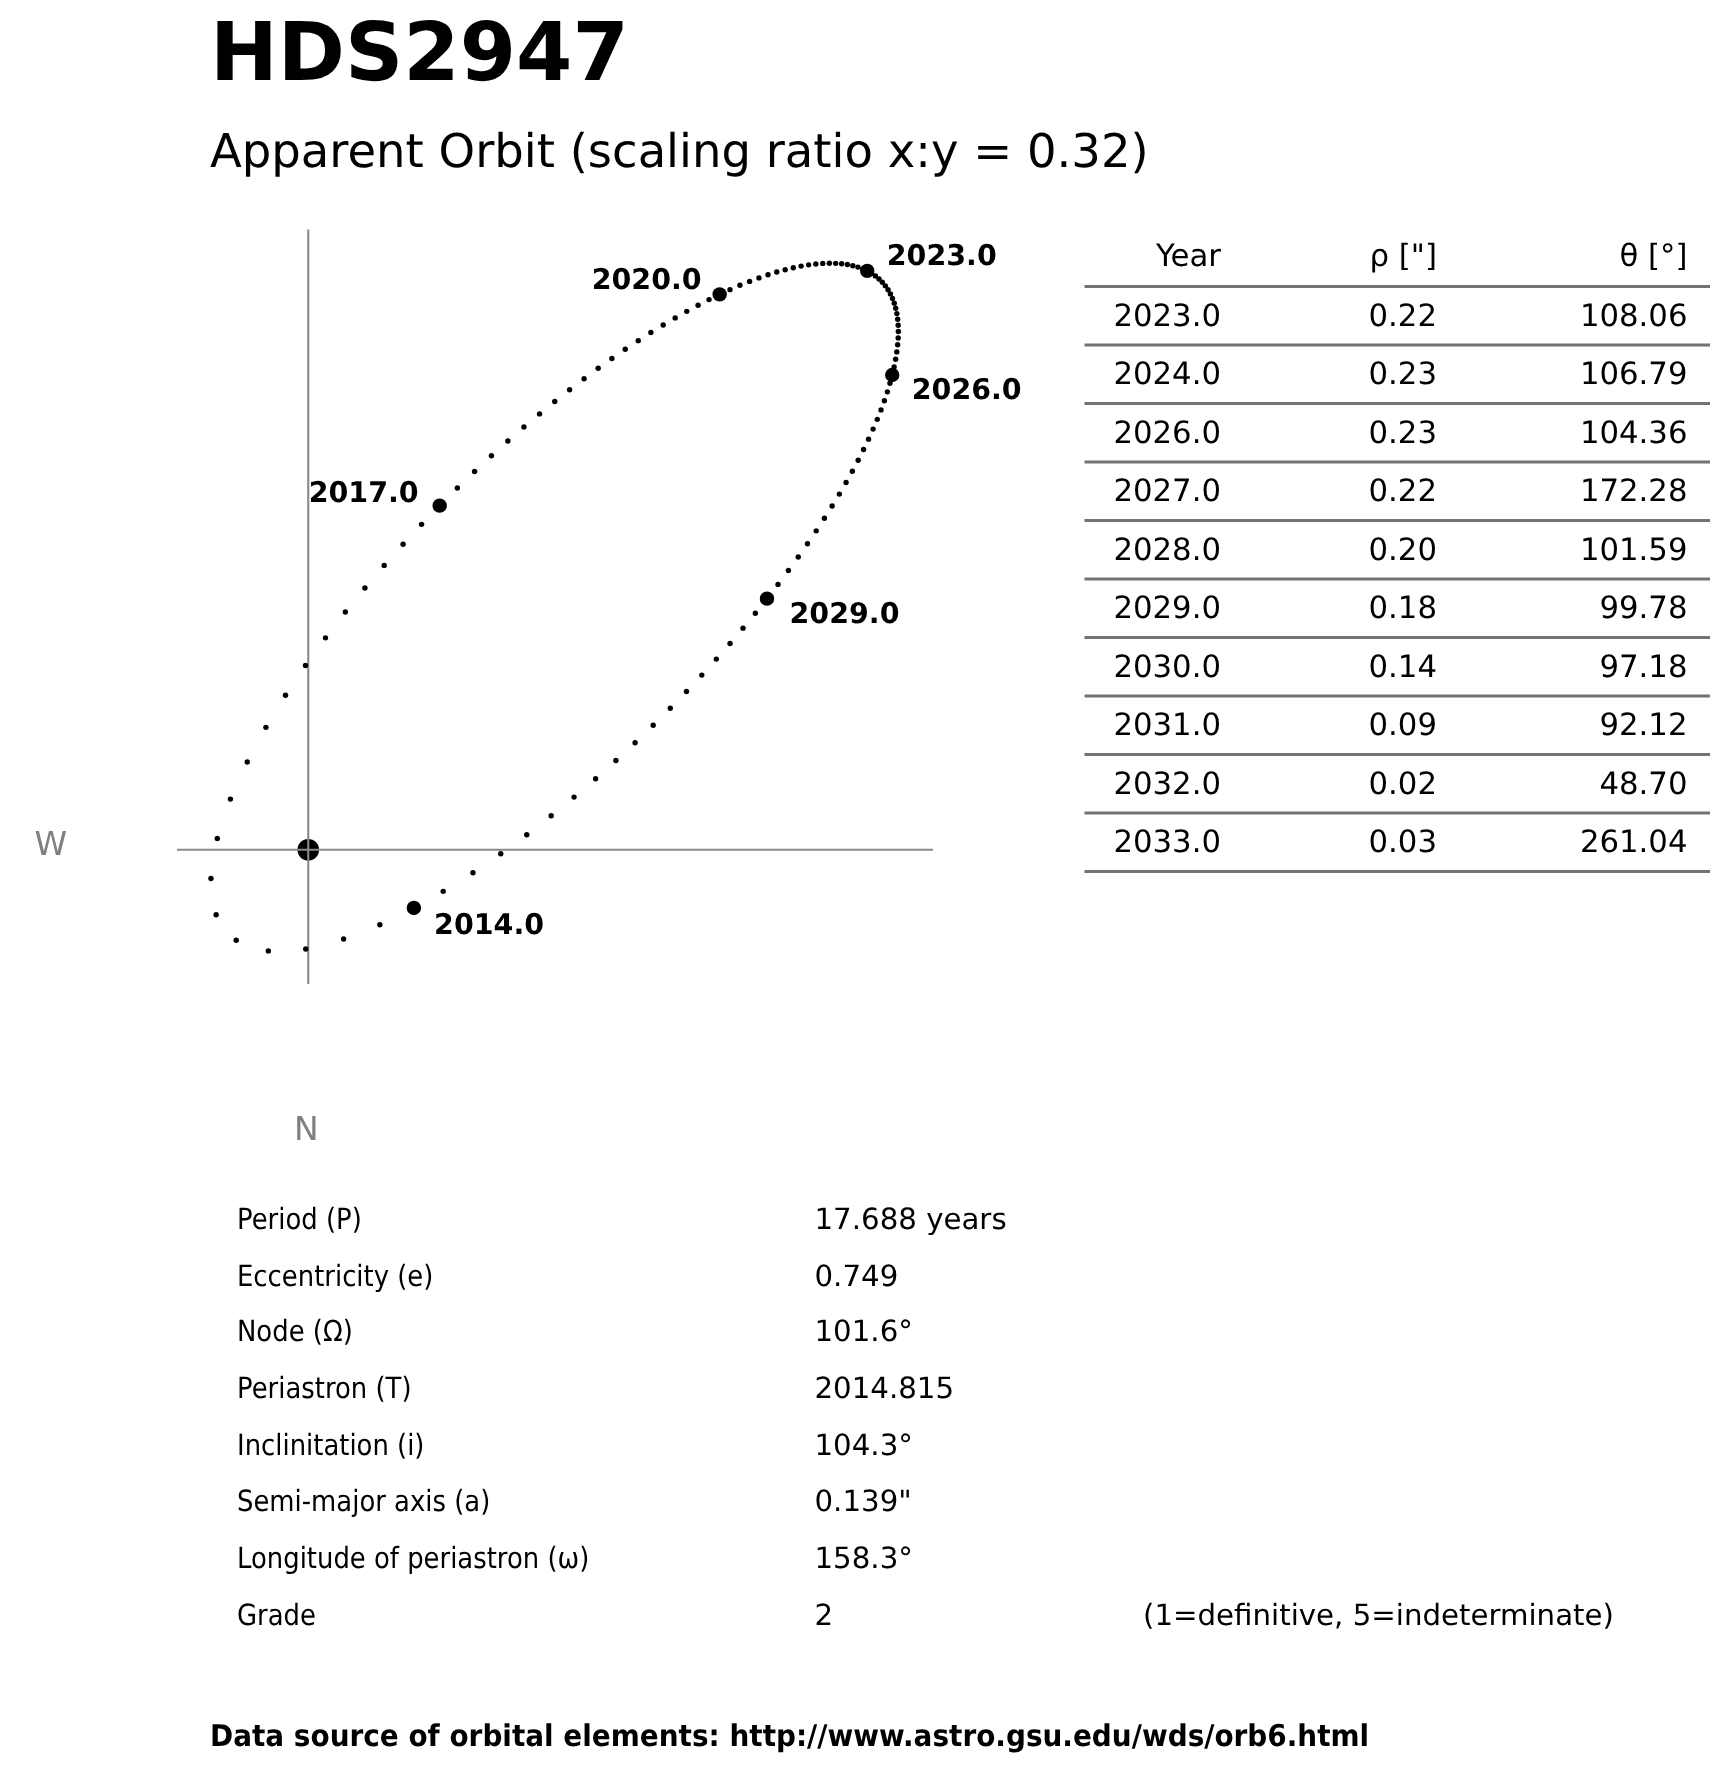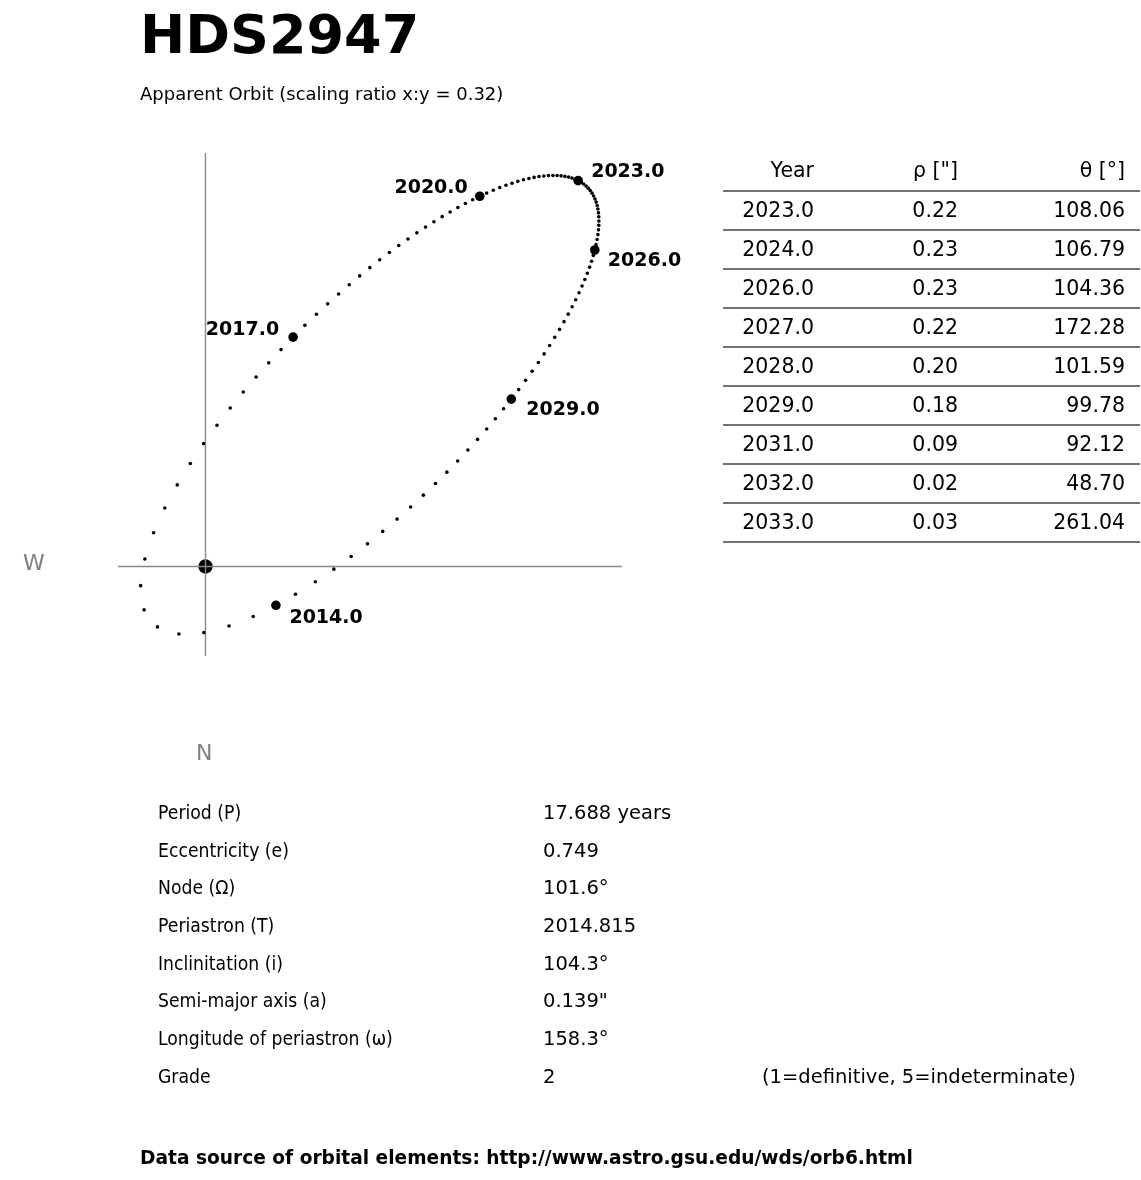"Apparent Orbit (scaling ratio x:y" #page-subtitle { font-size: 18px -> 31px }
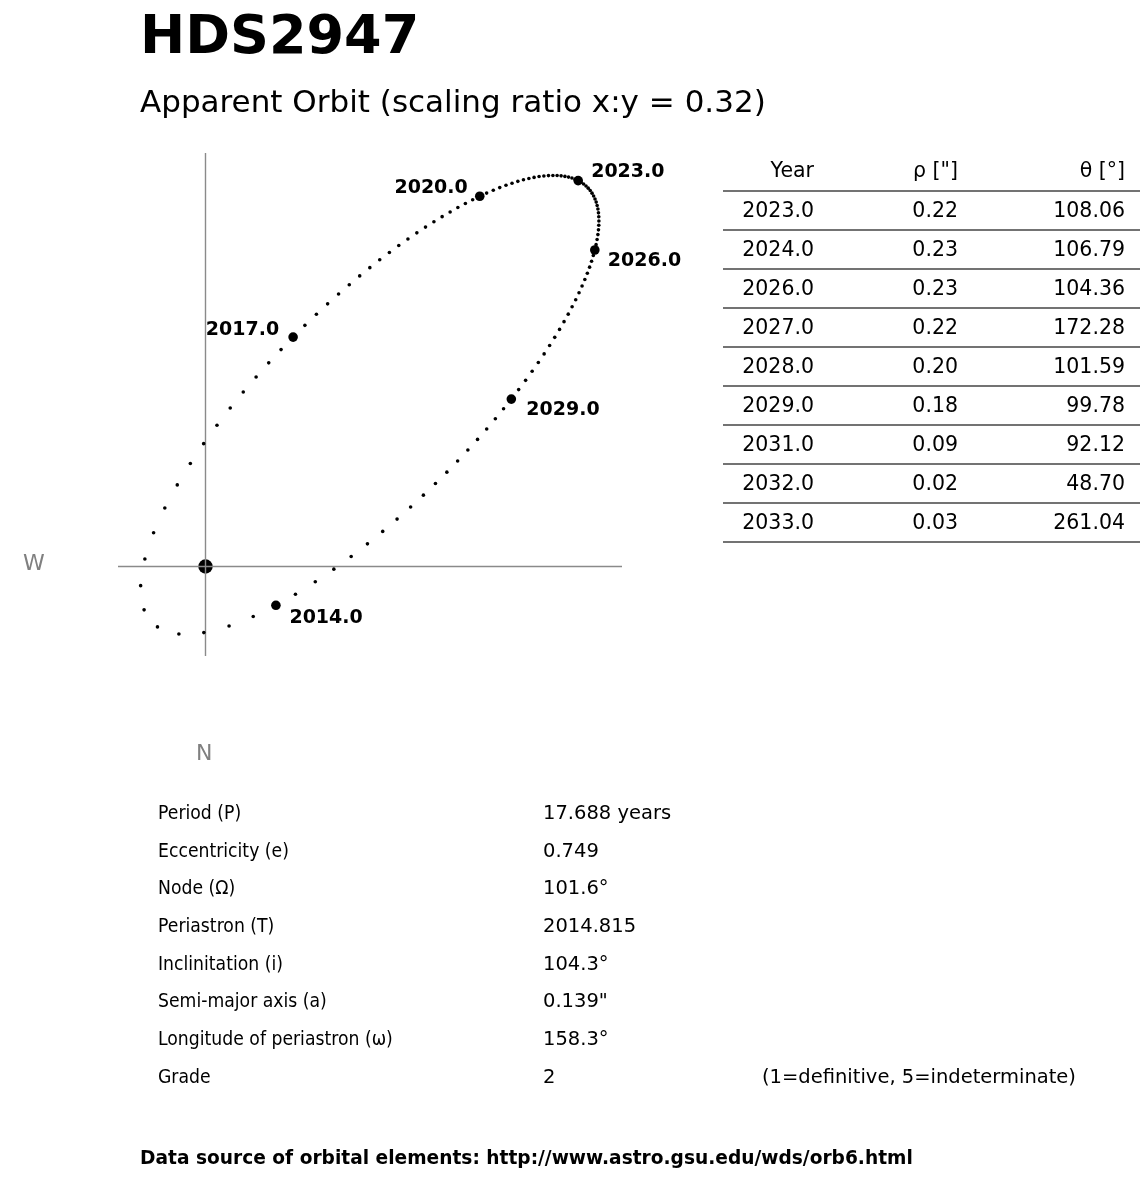"2030.0" tr { html: none -> <tr> <td>2030.0</td> <td>0.14</td> <td>97.18</td> </tr> }
